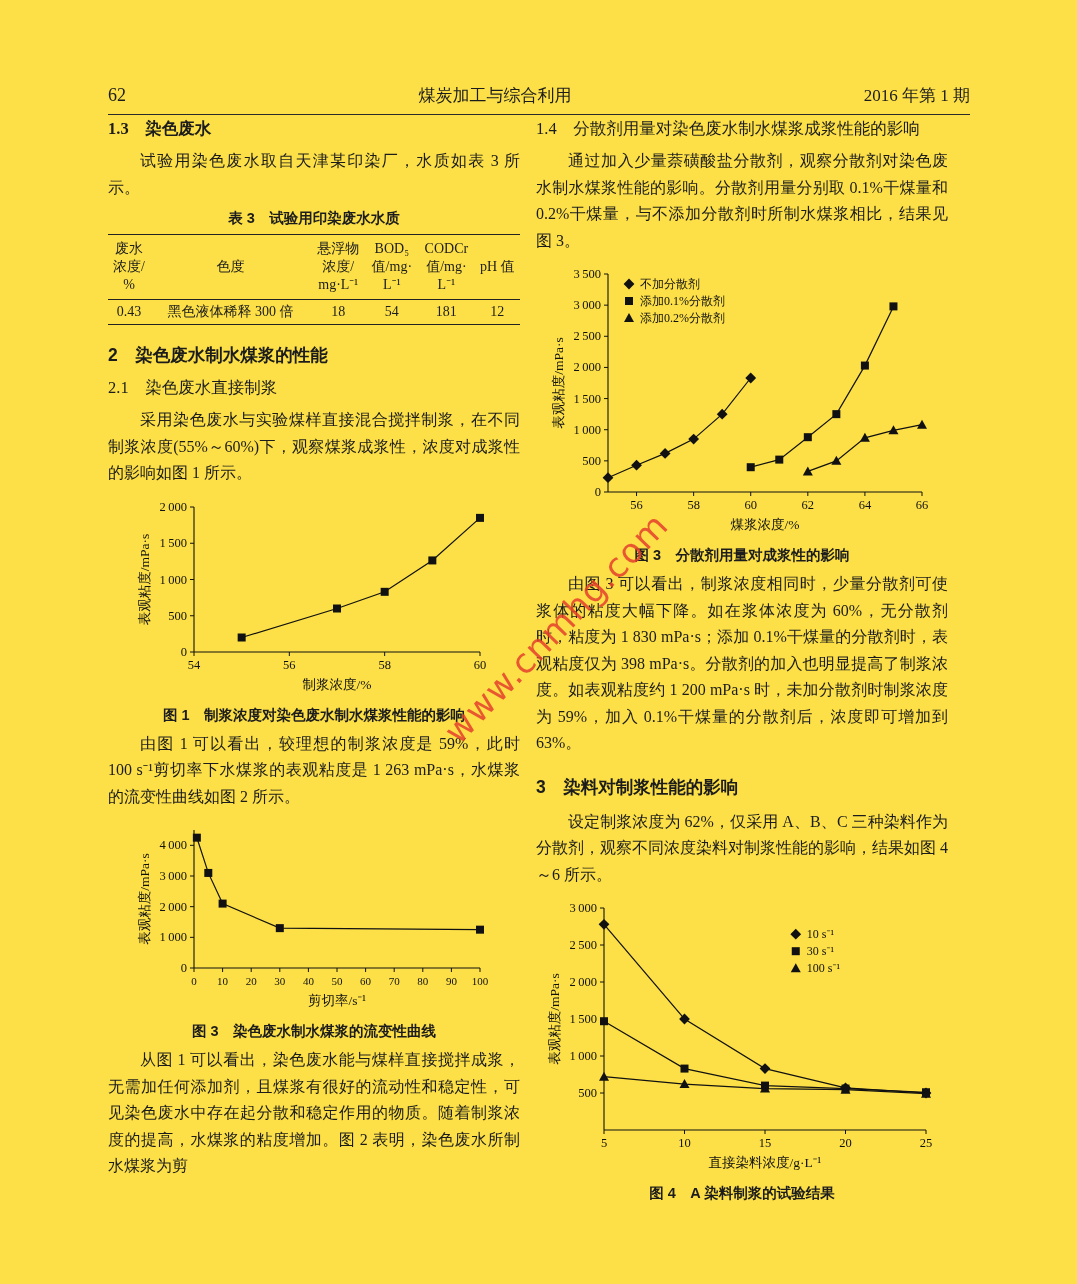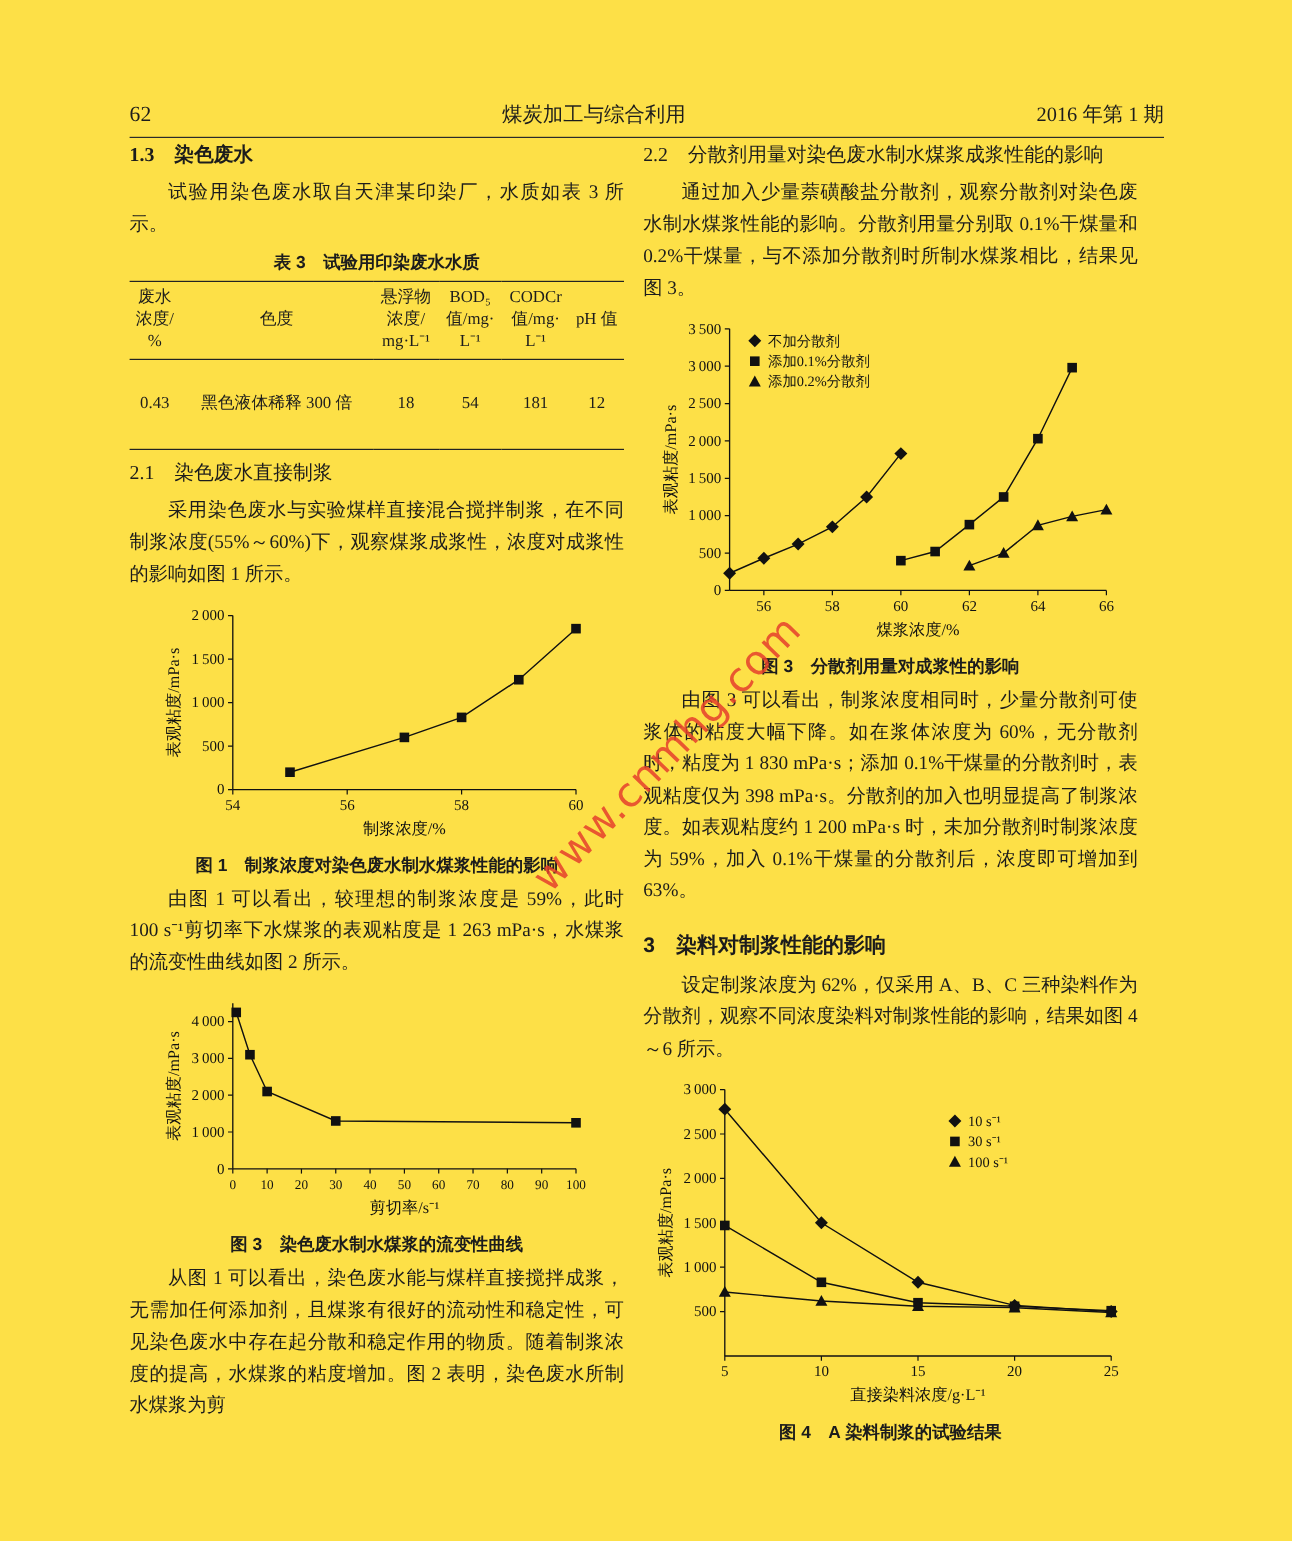"2.2 分散剂用量对染色废水制水煤浆成浆性能的影响" div.h-sub { text: 2.2 -> 1.4 }
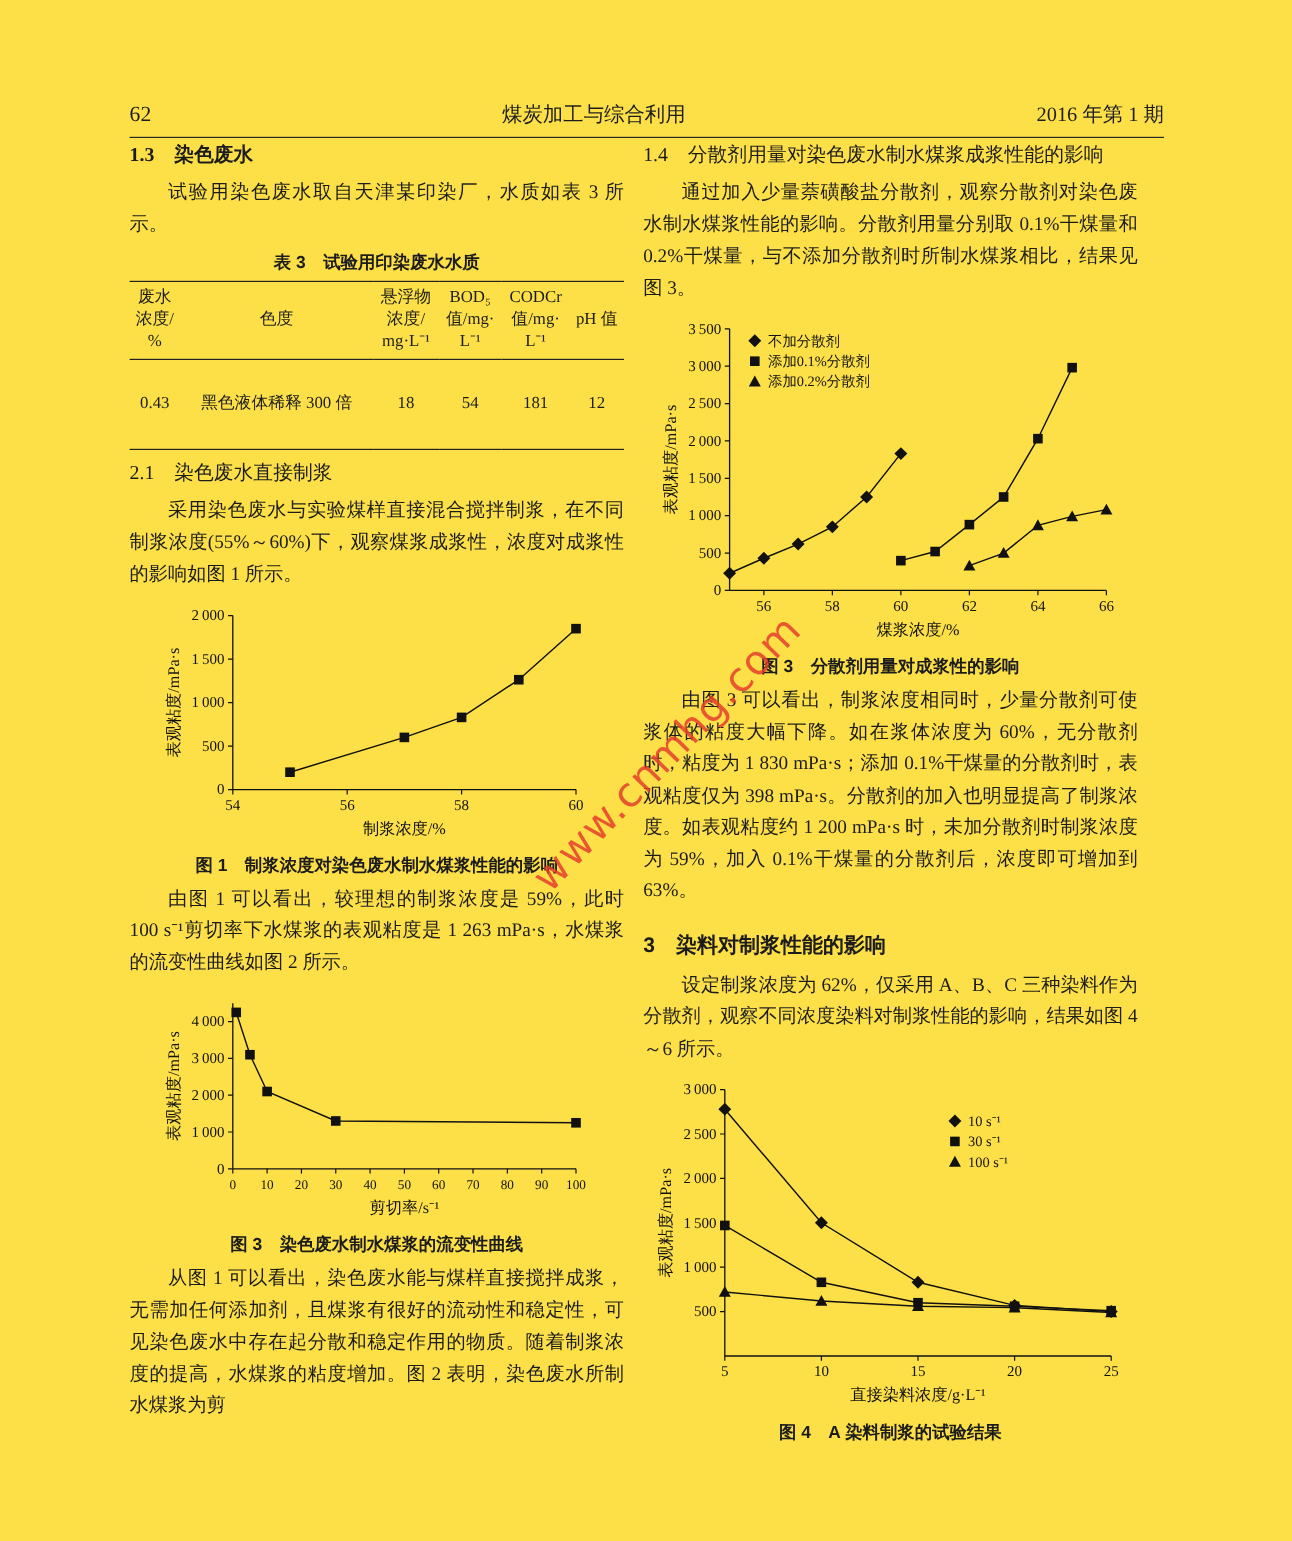"0.43" table.wq td { padding: 27px 2px -> 2px 2px }
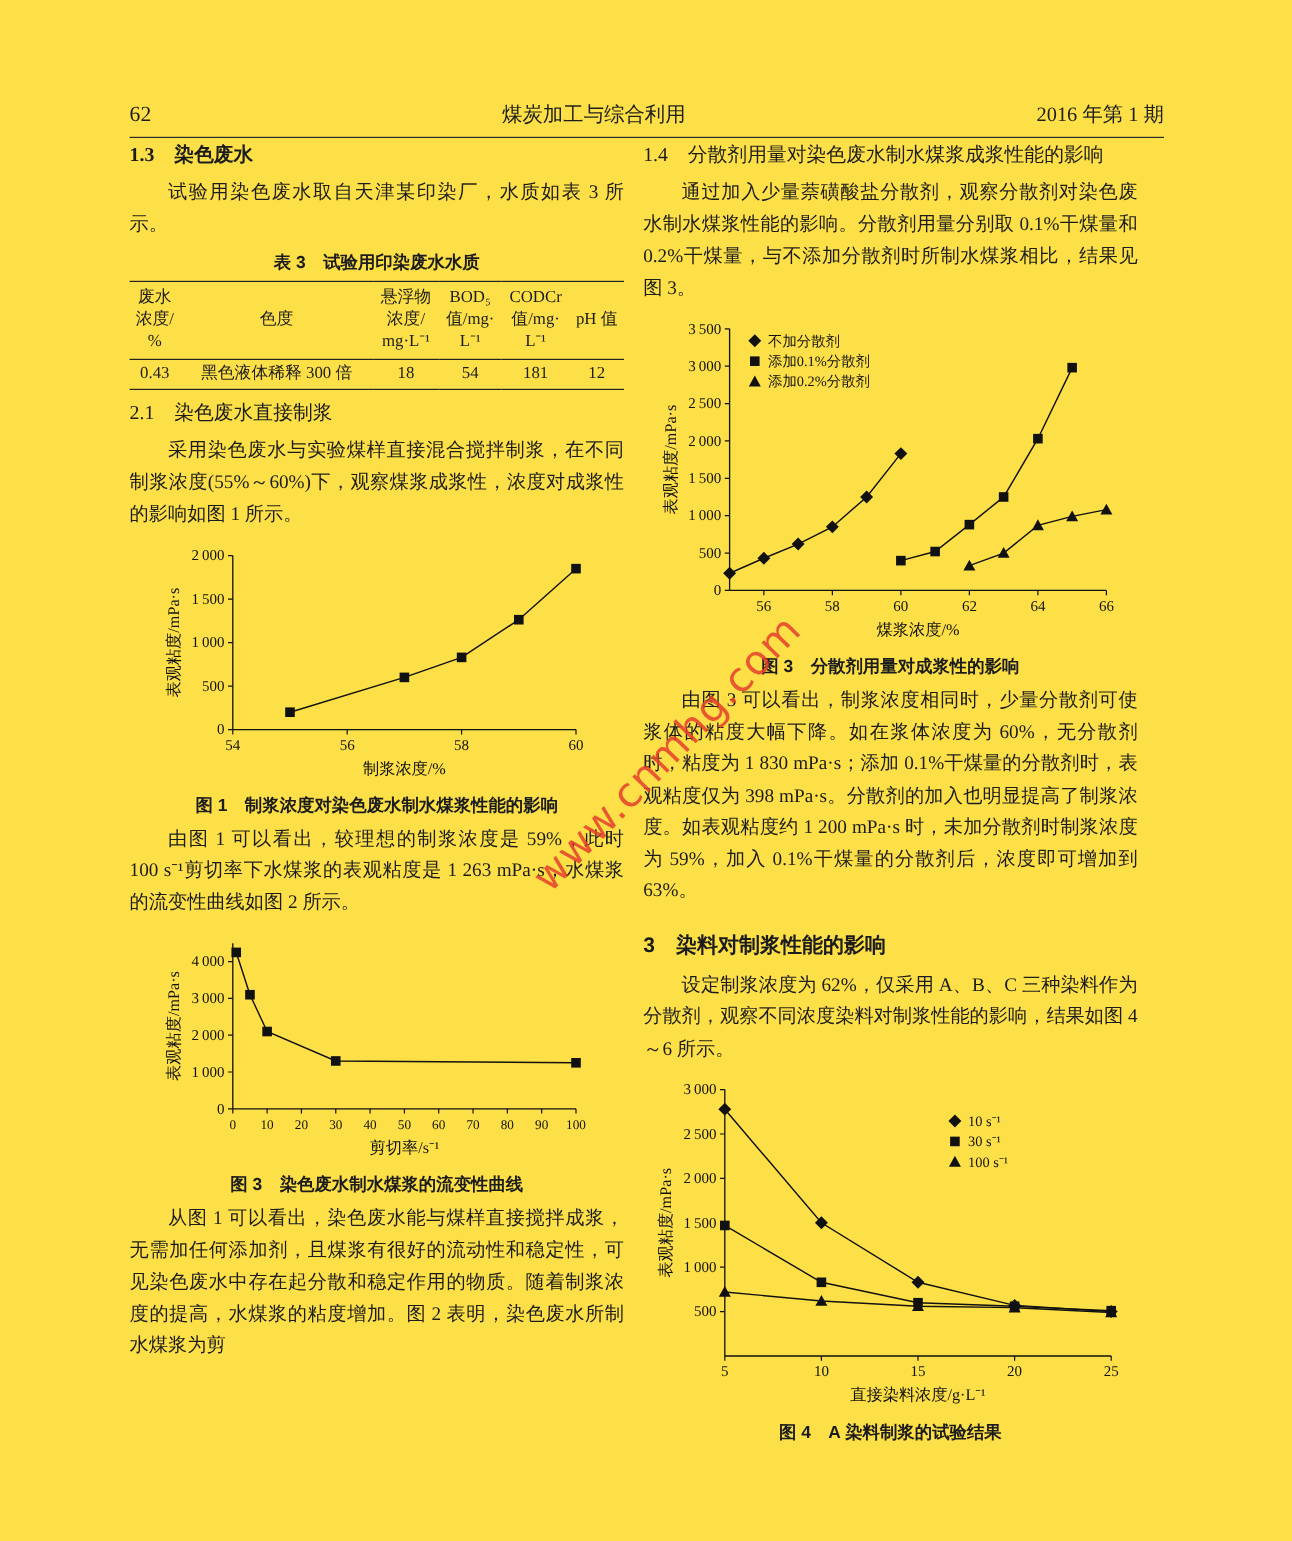"2 染色废水制水煤浆的性能" div.h-main { html: none -> <div>2 染色废水制水煤浆的性能</div> }
